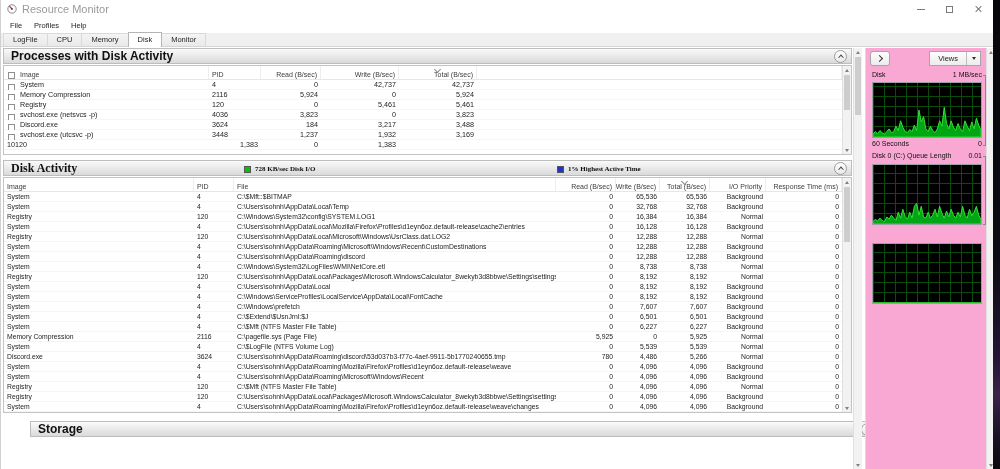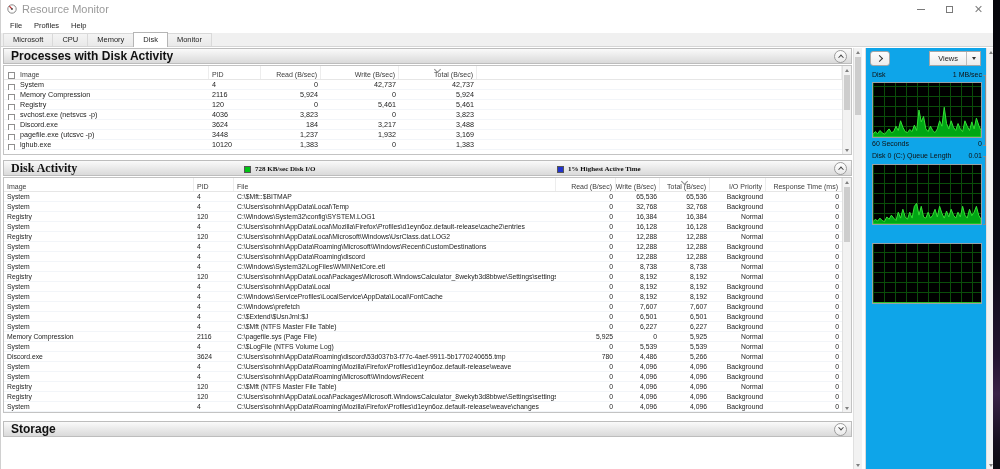"Microsoft" span.tab { text: Microsoft -> LogFile }
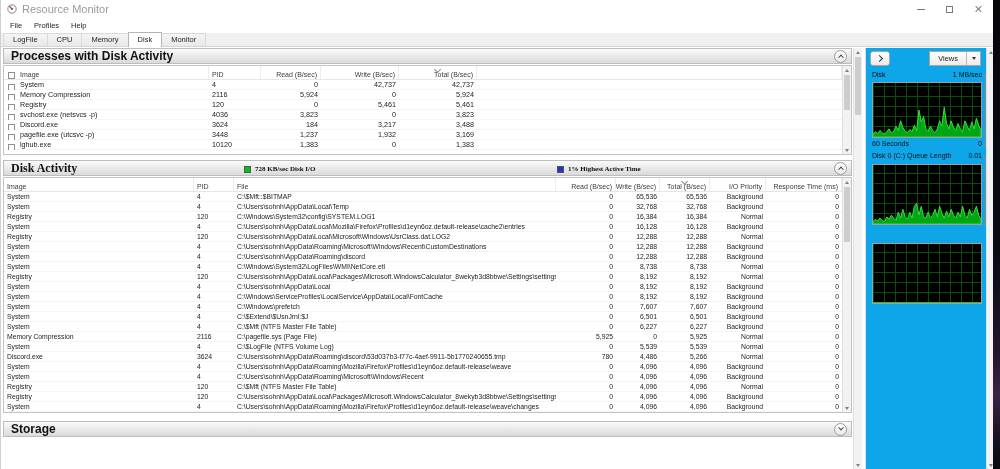"Views" .right-panel { background: #0ea5e9 -> #f9a8d4 }
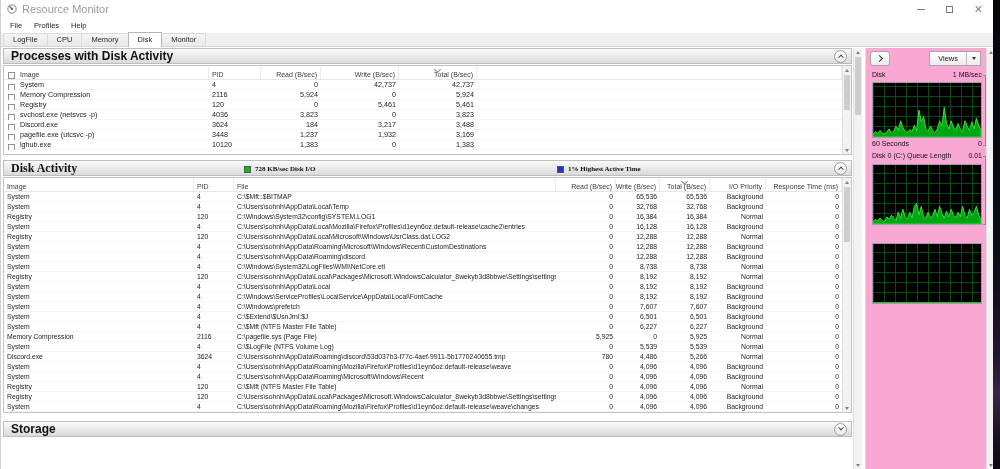"pagefile.exe (utcsvc -p)" span { text: pagefile.exe -> svchost.exe }
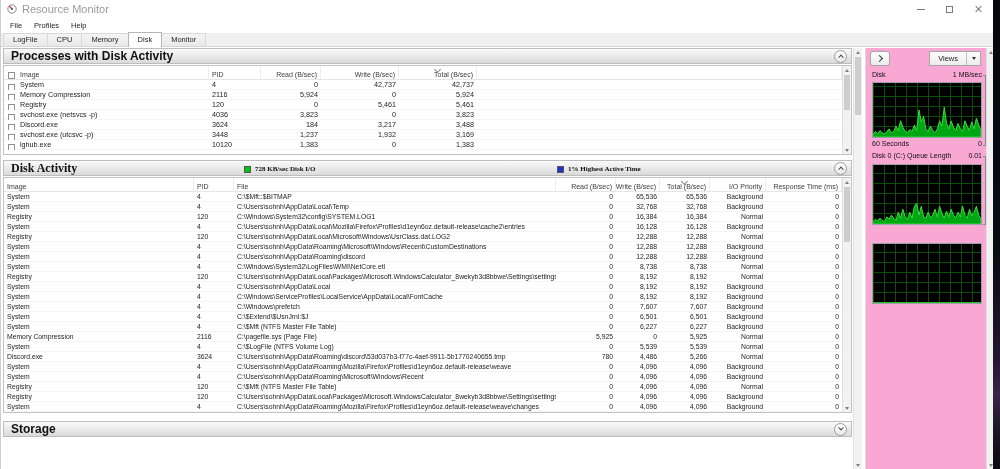"lghub.exe" div.tcell { html: <div> <span></span> <span>lghub.exe</span> </div> -> none }
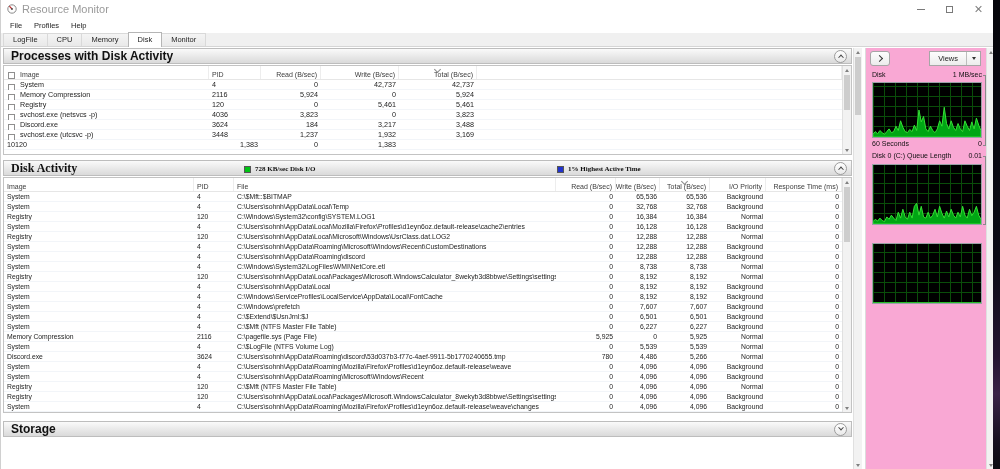"Storage" div.sec-bar { margin-left: none -> 27px }
